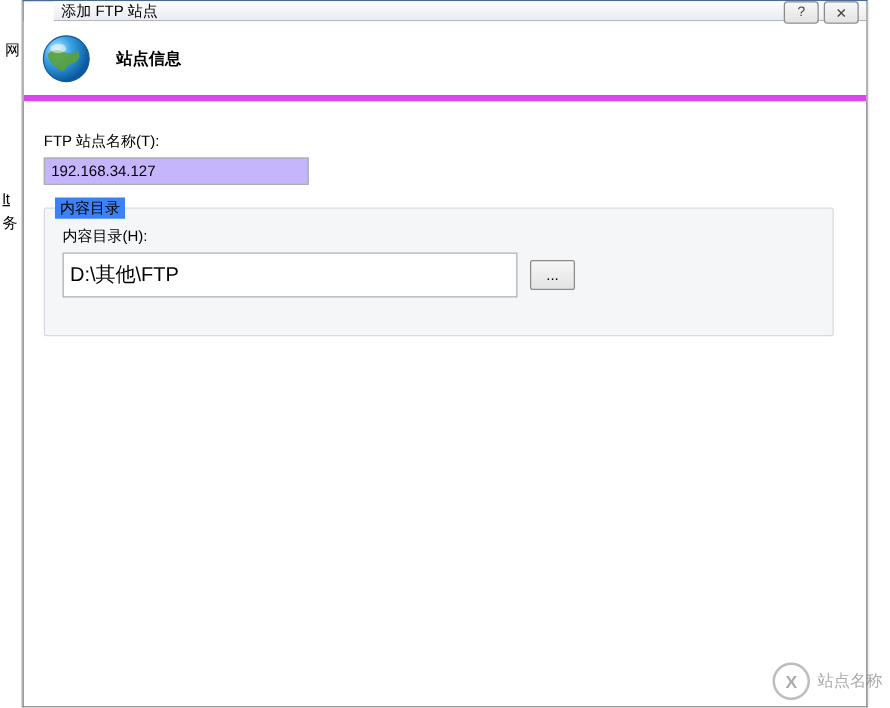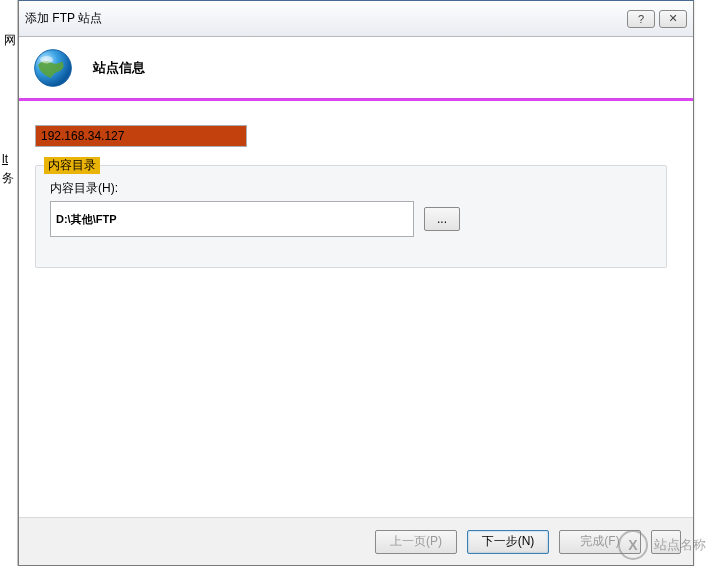"添加 FTP 站点" .titlebar { align-items: center -> flex-start; height: 36px -> 16px; margin-left: none -> 24px }
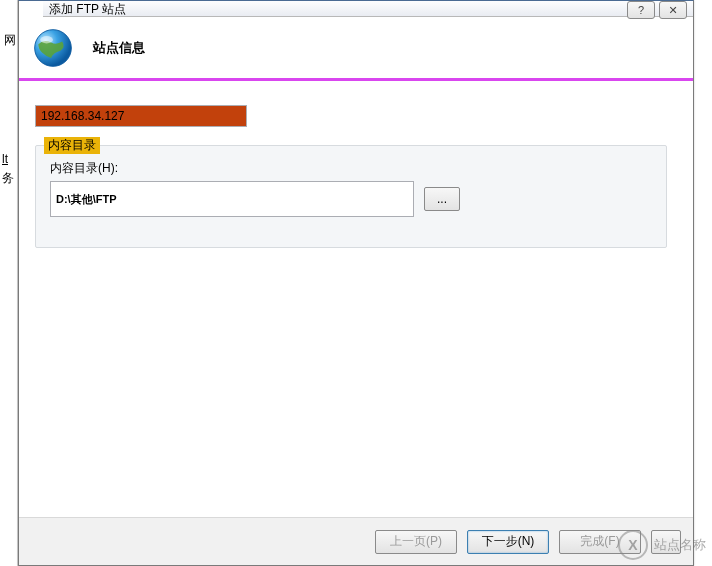"站点信息" .header-band { border-bottom: 3px solid #d946ef -> 5px solid #d946ef }
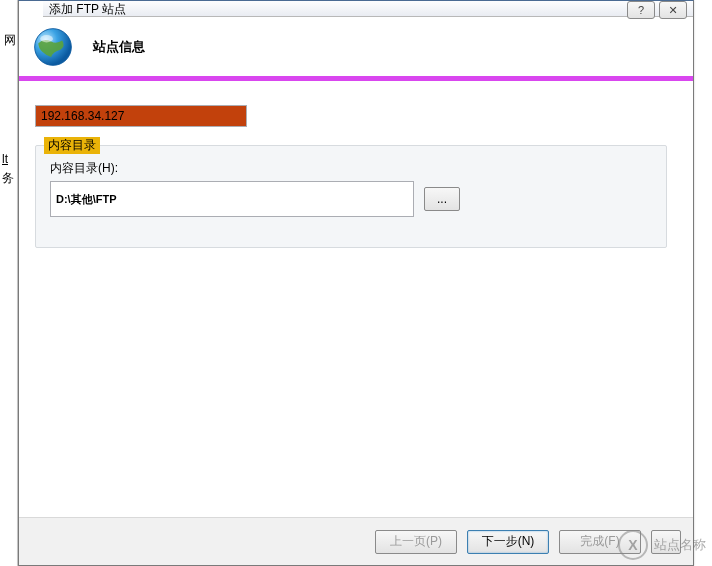"FTP 站点名称(T):" div.label { html: none -> <div>FTP 站点名称(T):</div> }
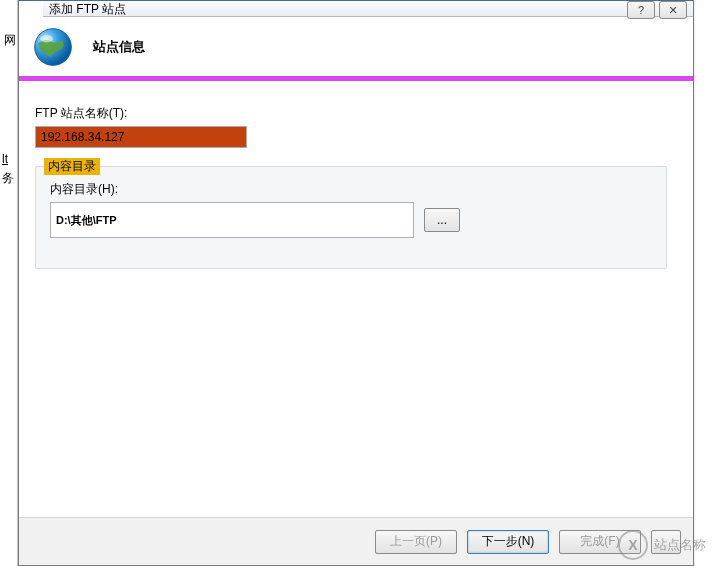"192.168.34.127" .textinput { background: #c2410c -> #c4b5fd }
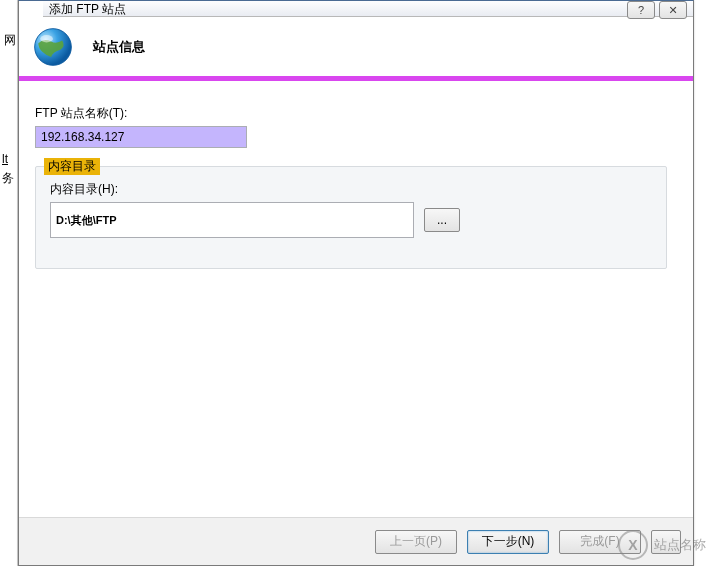"内容目录" .fieldset-legend { background: #eab308 -> #3b82f6 }
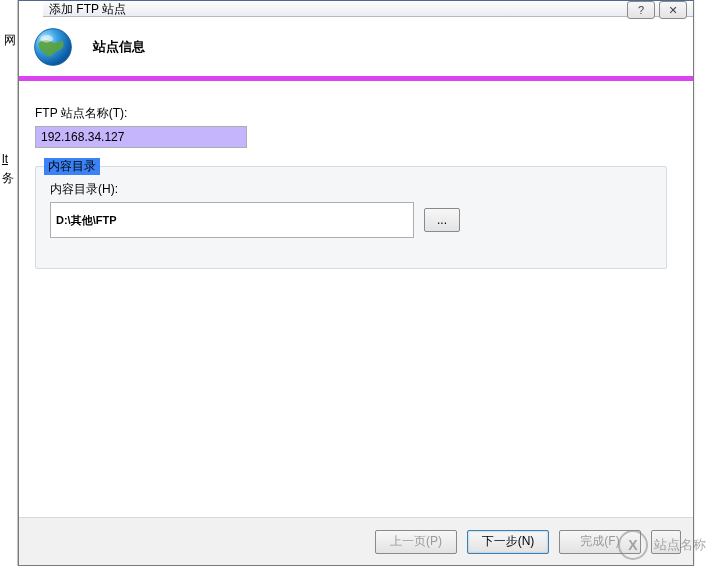"D:\其他\FTP" .path-input { font-size: 11px -> 16px; font-weight: bold -> none }
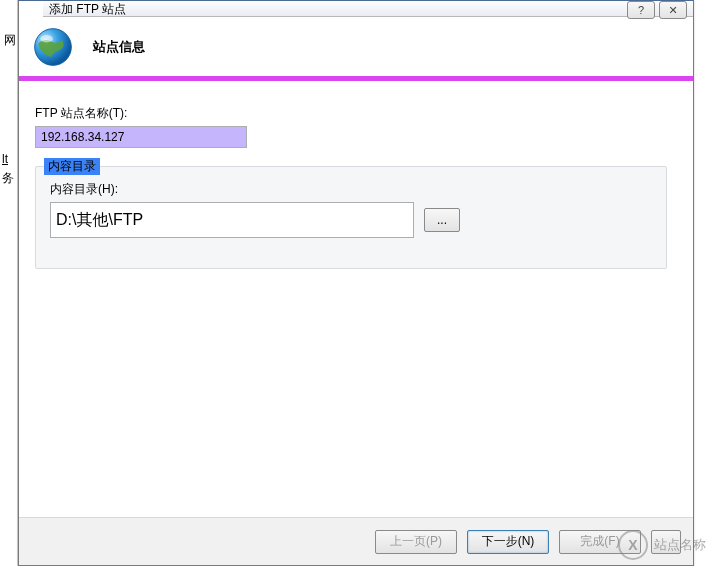"上一页(P)" div.footer { html: <div> <div>上一页(P)</div> <div>下一步(N)</div> <div>完成(F)</div> <div></div> </div> -> none }
